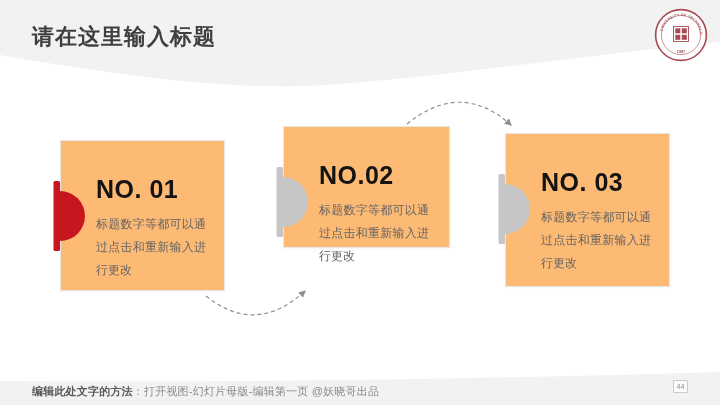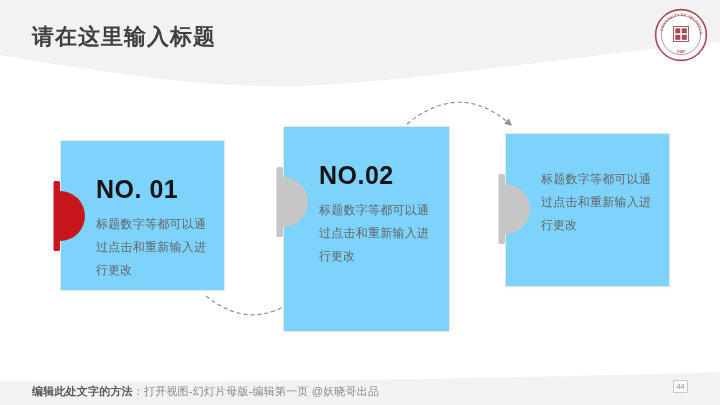"NO. 01" .card { background: #7dd3fc -> #fdba74 }
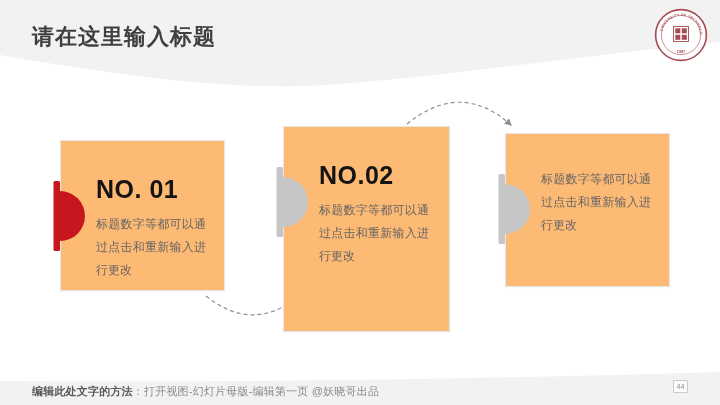"NO.02" .card-2 { height: 206px -> 122px }
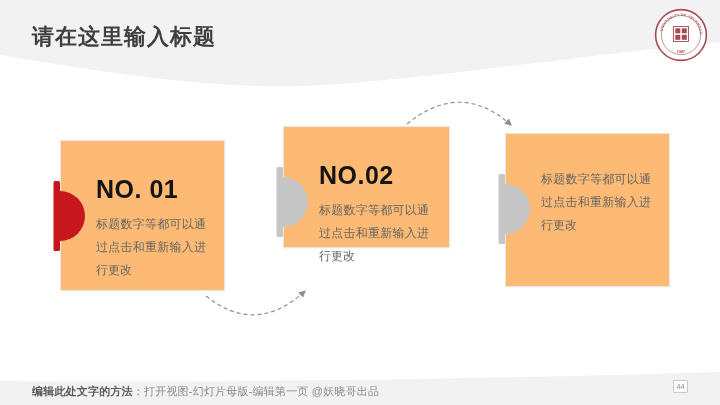"NO. 03" div.card-number { html: none -> <div>NO. 03</div> }
